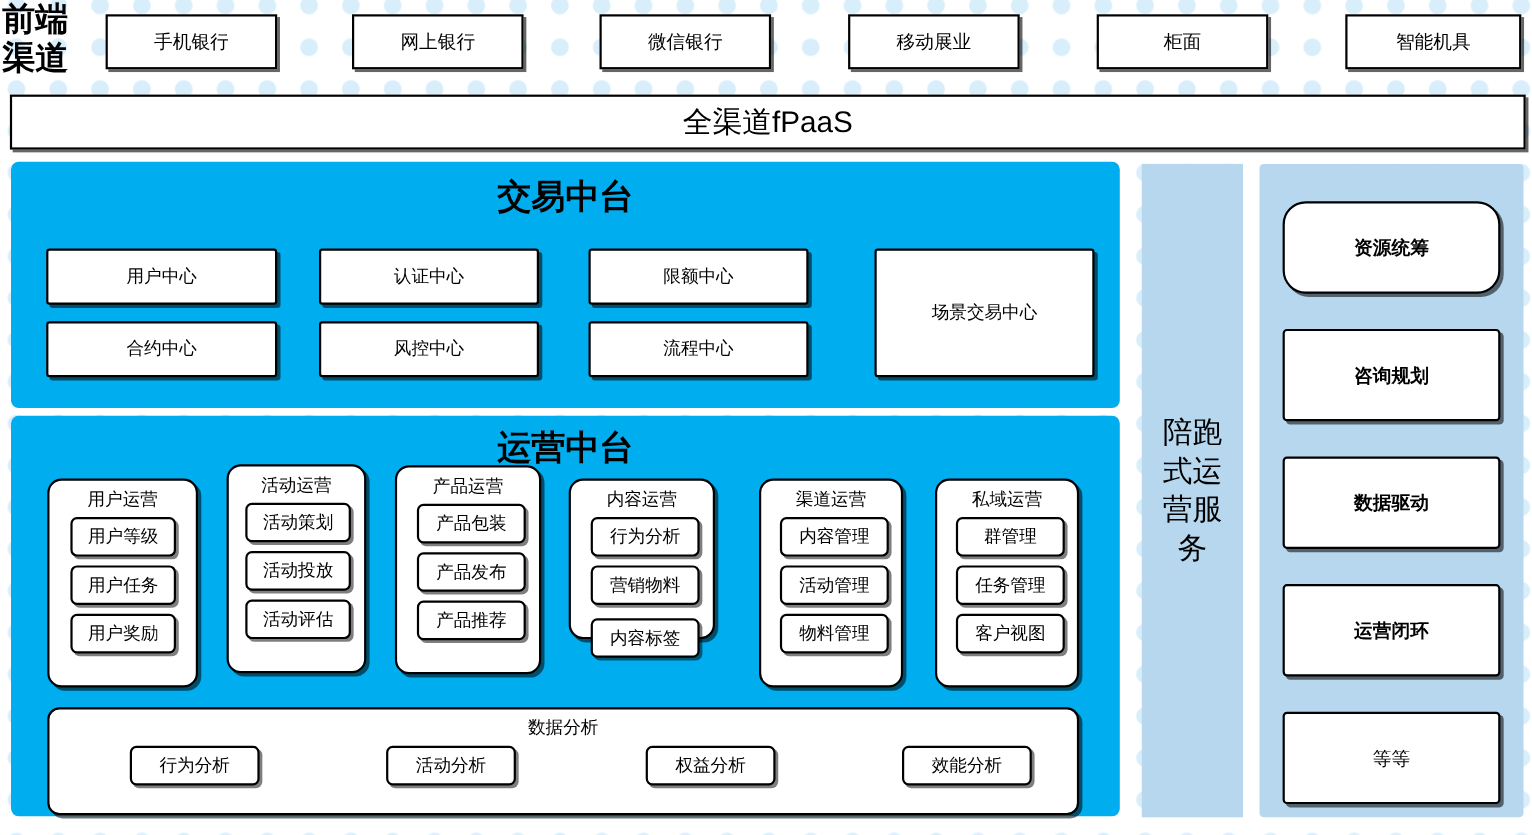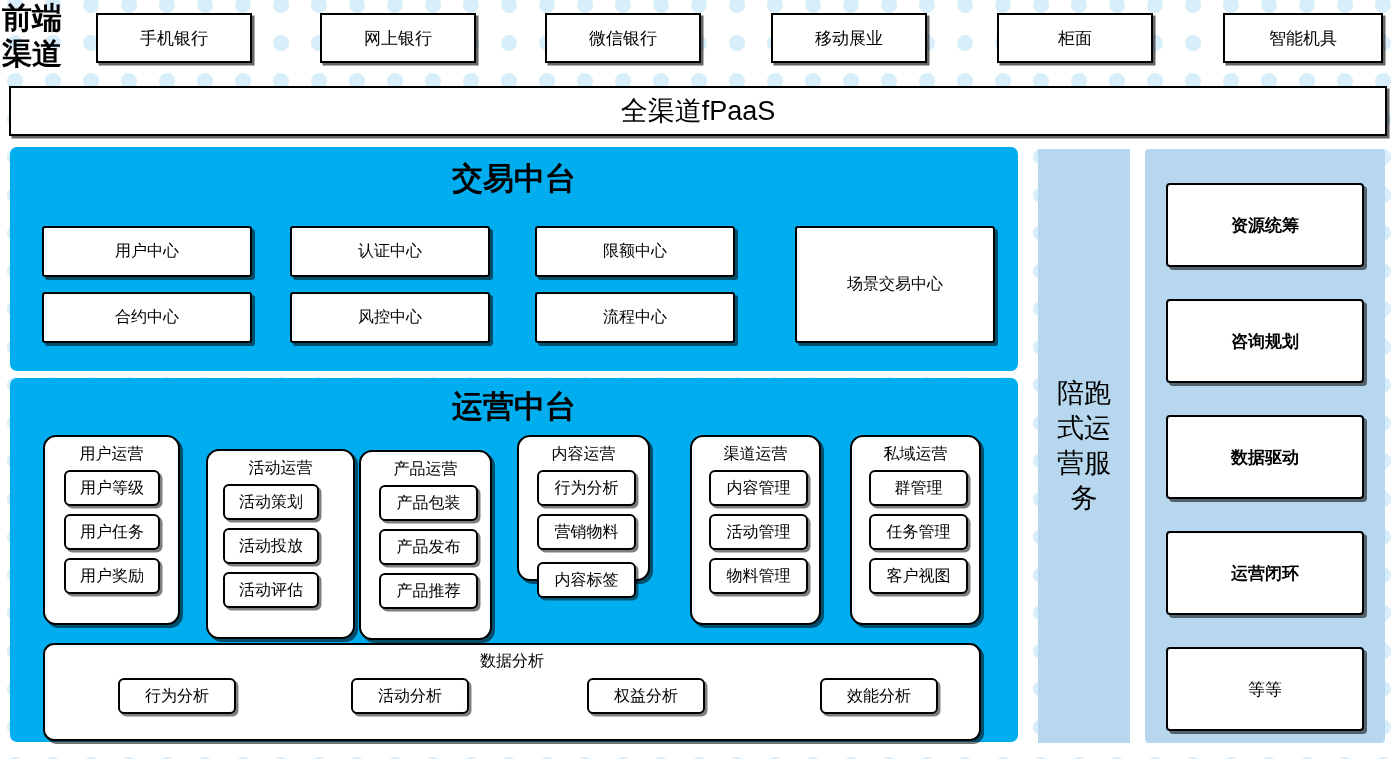"资源统筹" div.service-box { border-radius: none -> 21px }
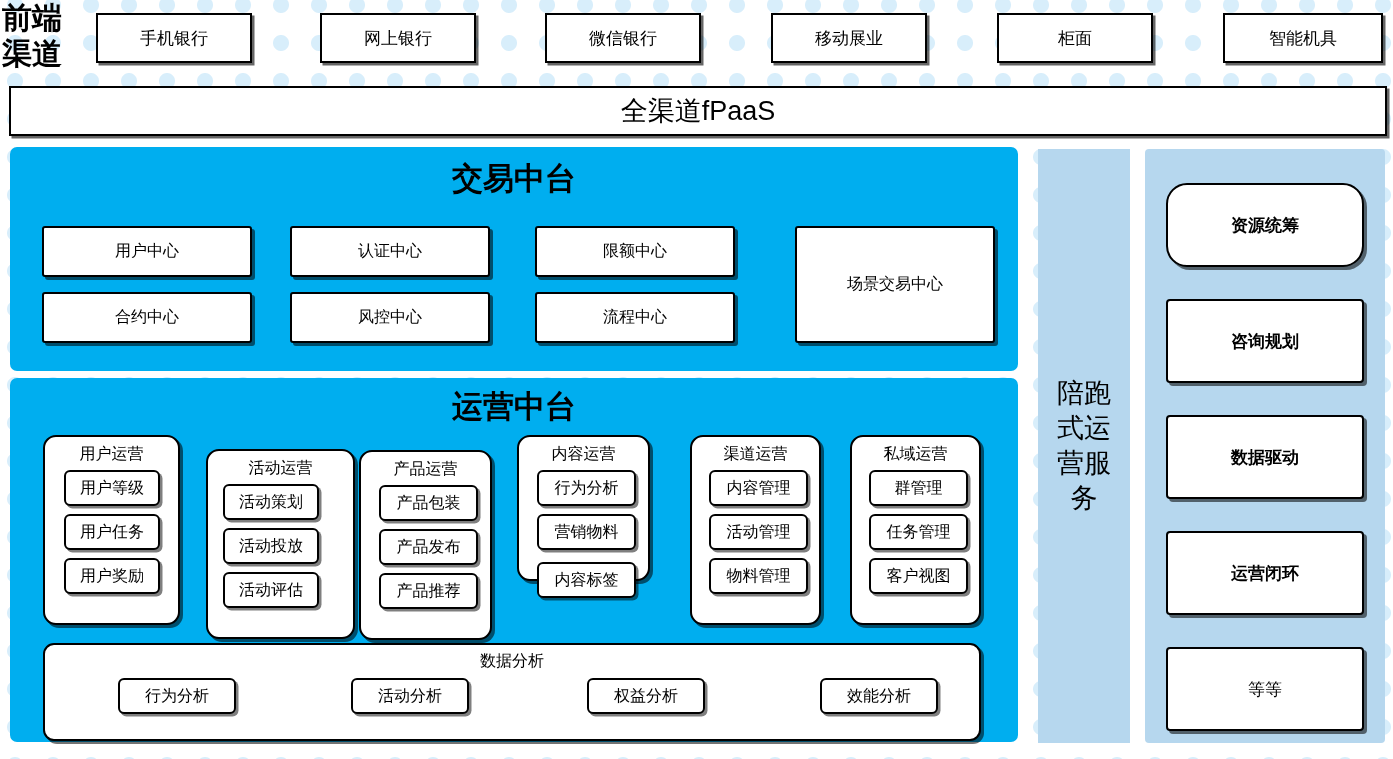"活动运营" div.op-group { top: 71px -> 44px; width: 149px -> 127px }
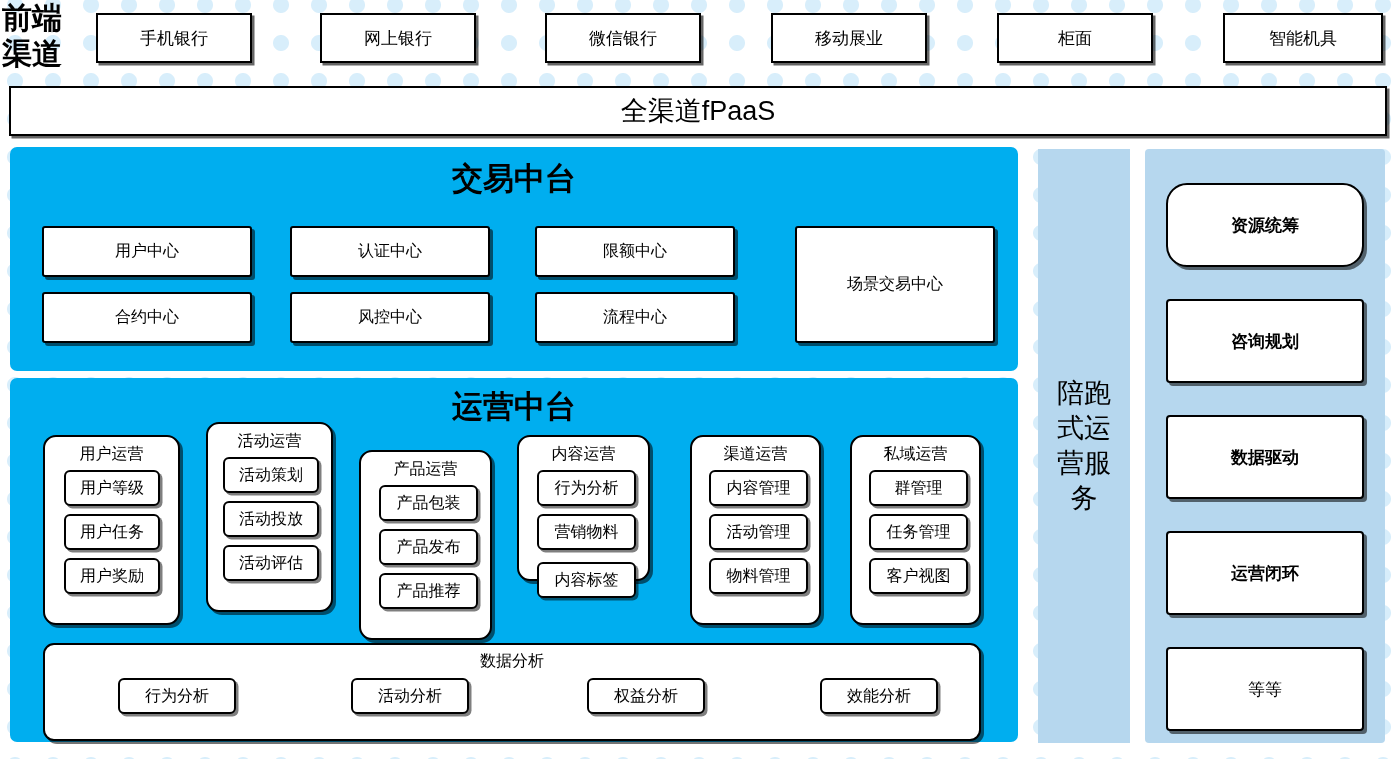"产品运营" div.op-group { top: 72px -> 45px }
